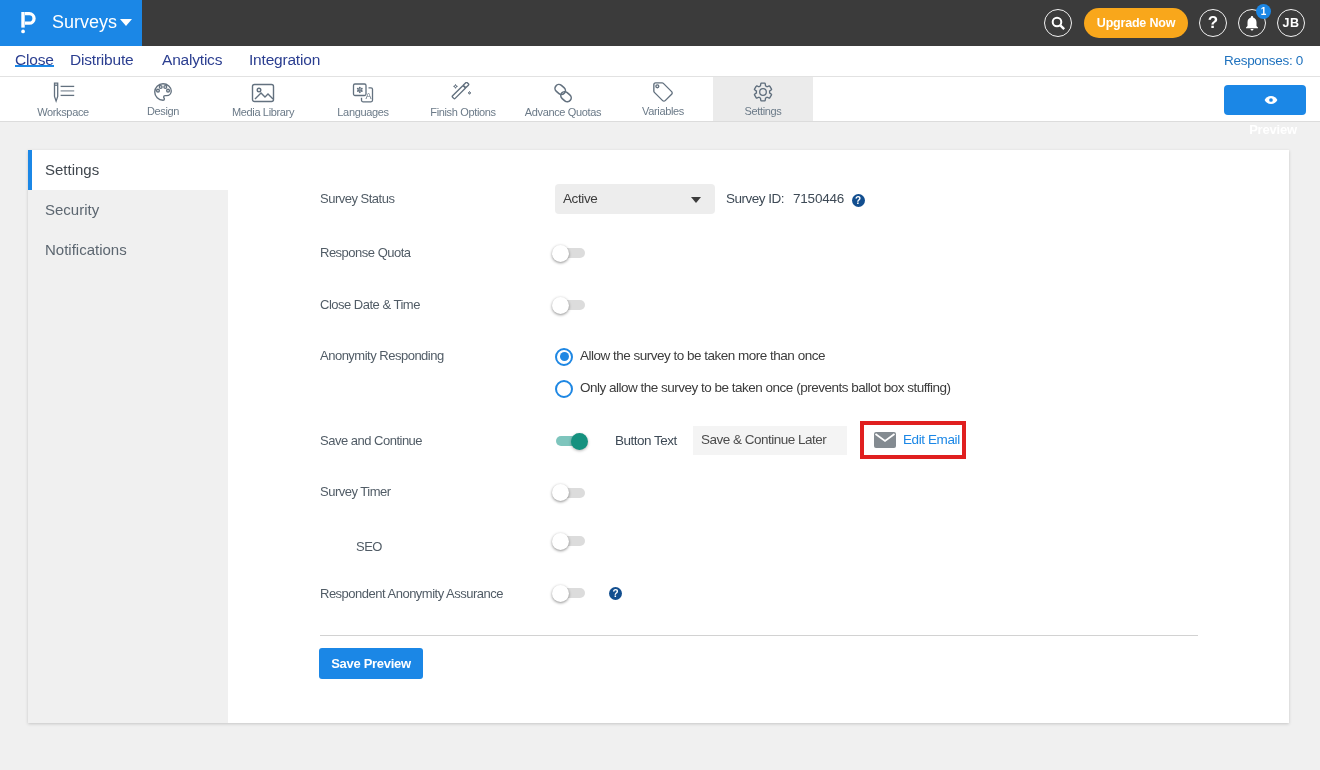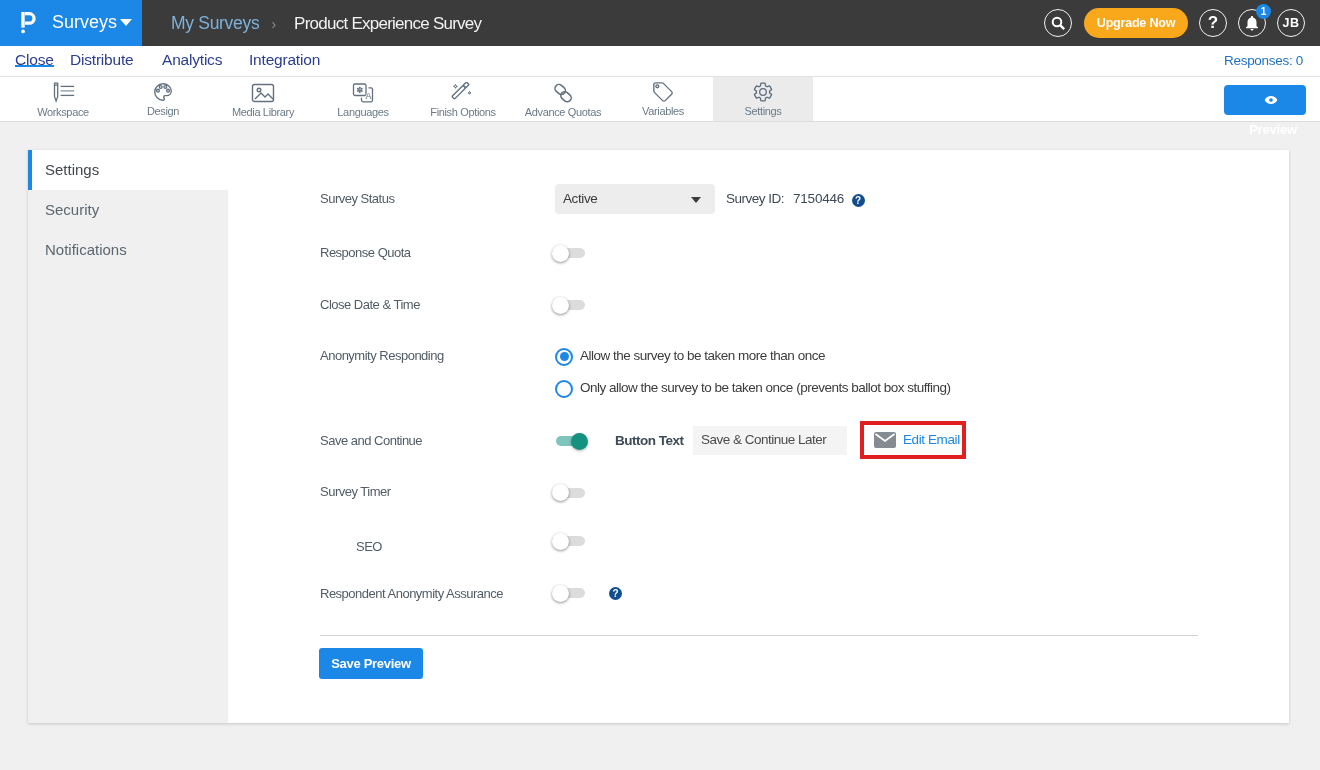"My Surveys › Product Experience" div { html: <div>My Surveys<span>›</span><span>Product Experience Survey</span></div> -> none }
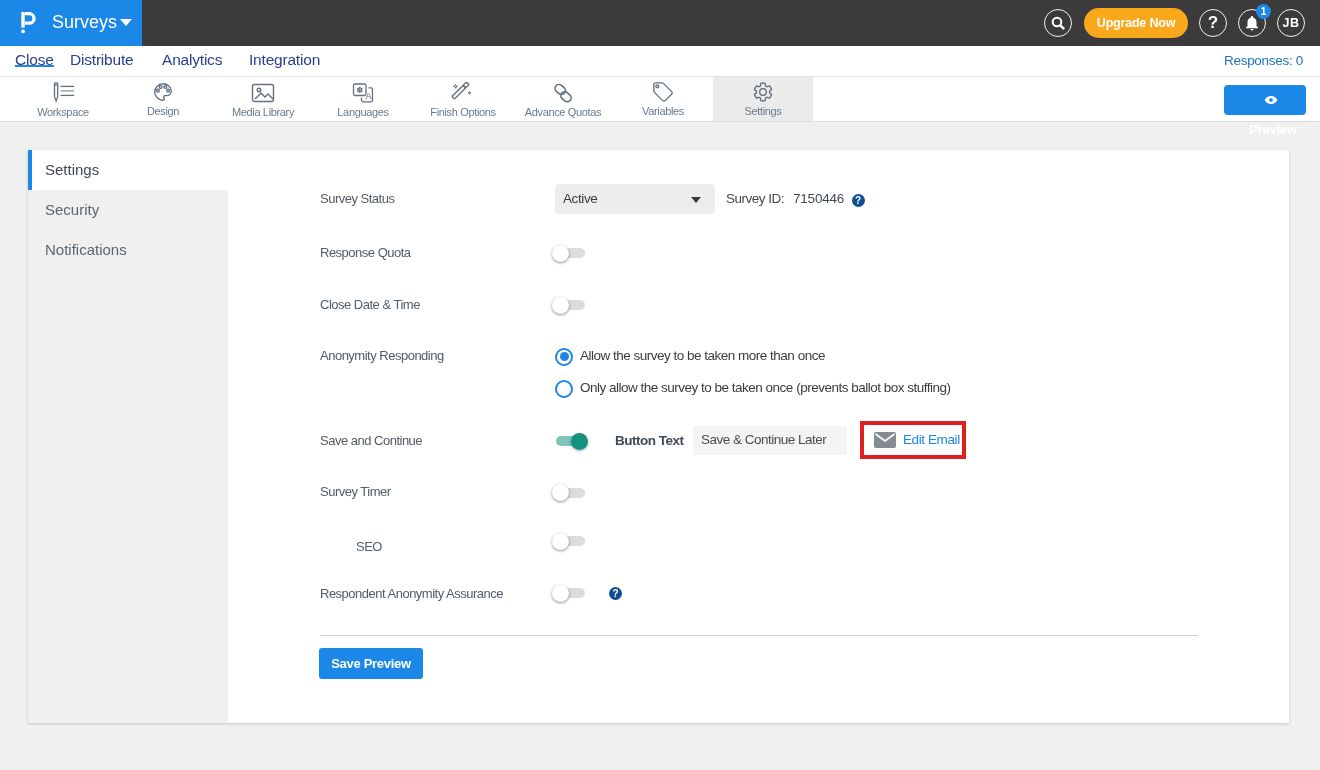"Button Text" span.ftext { font-weight: bold -> none }
